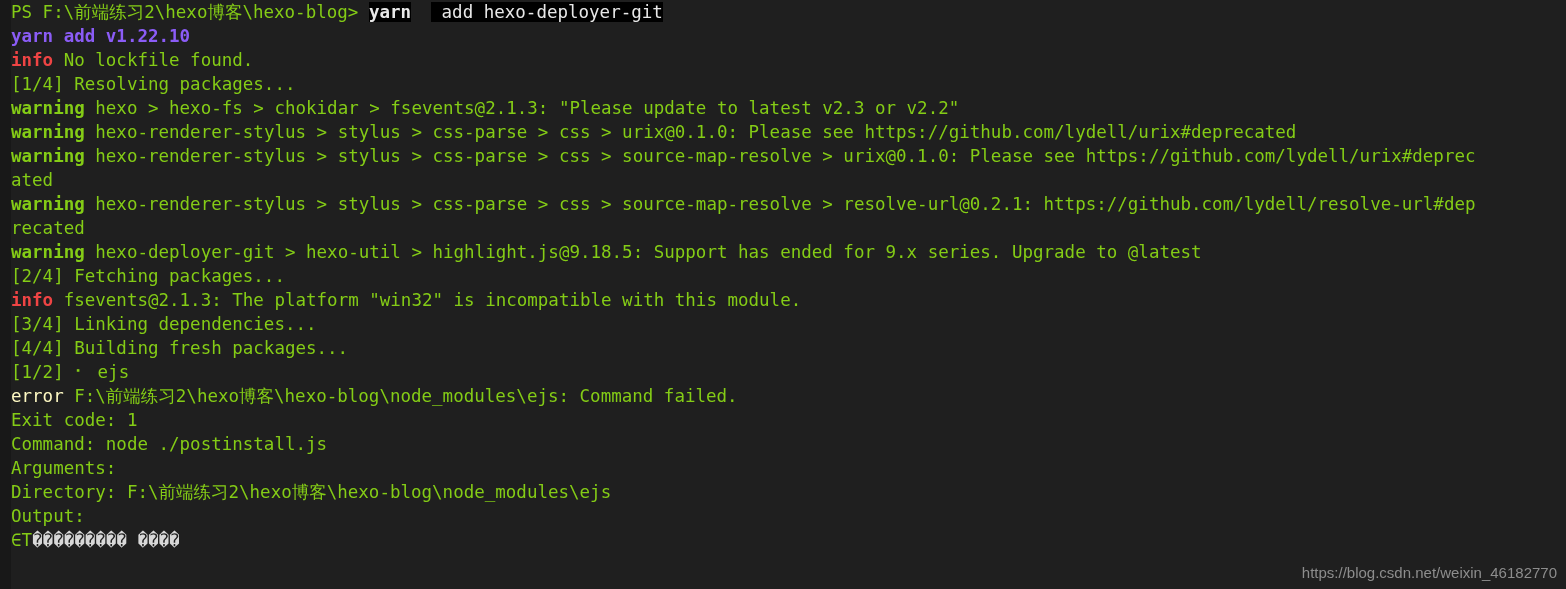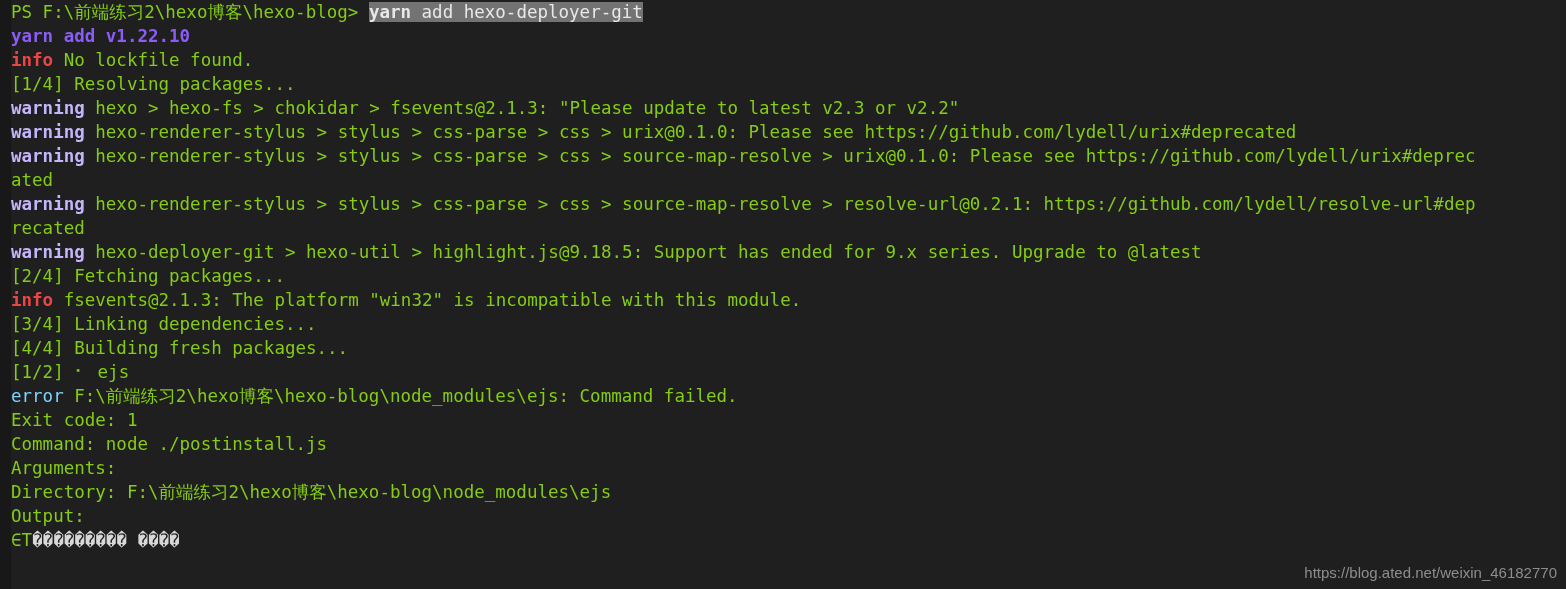"yarn" .sel { background: #737373 -> #000000 }
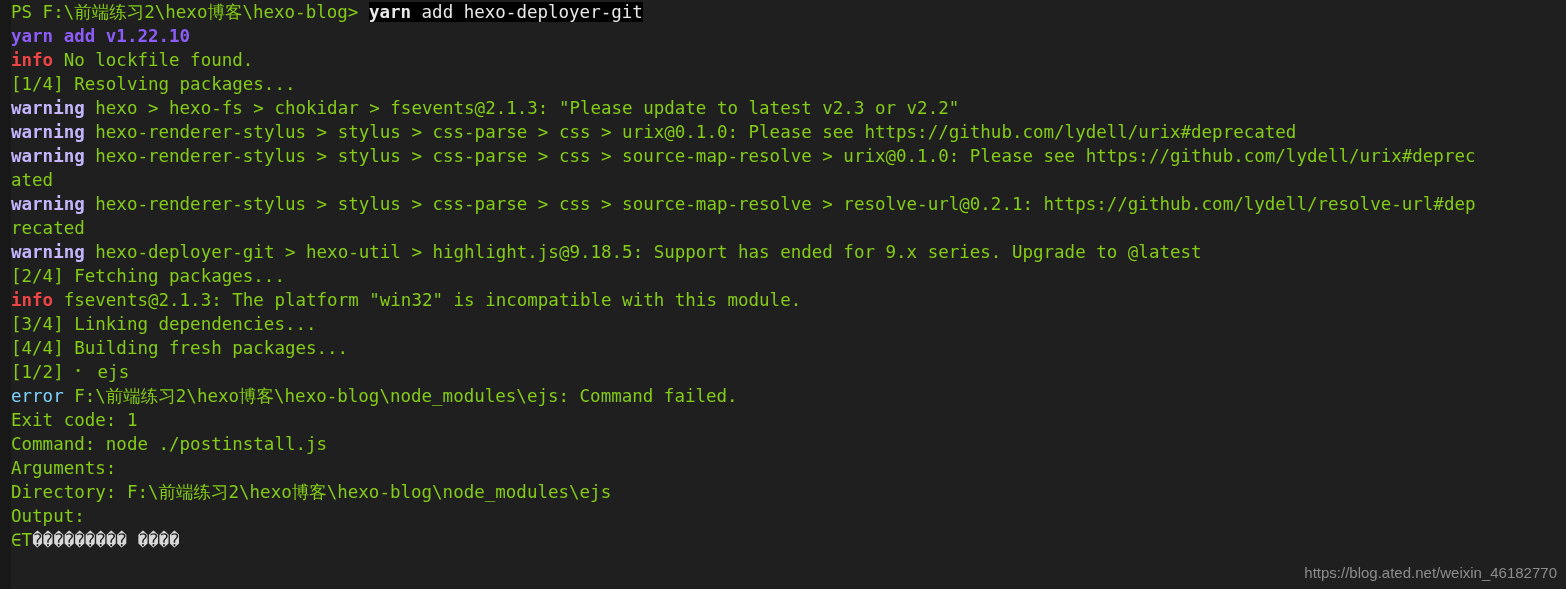"add hexo-deployer-git" .c-gray { margin-left: none -> 20px }
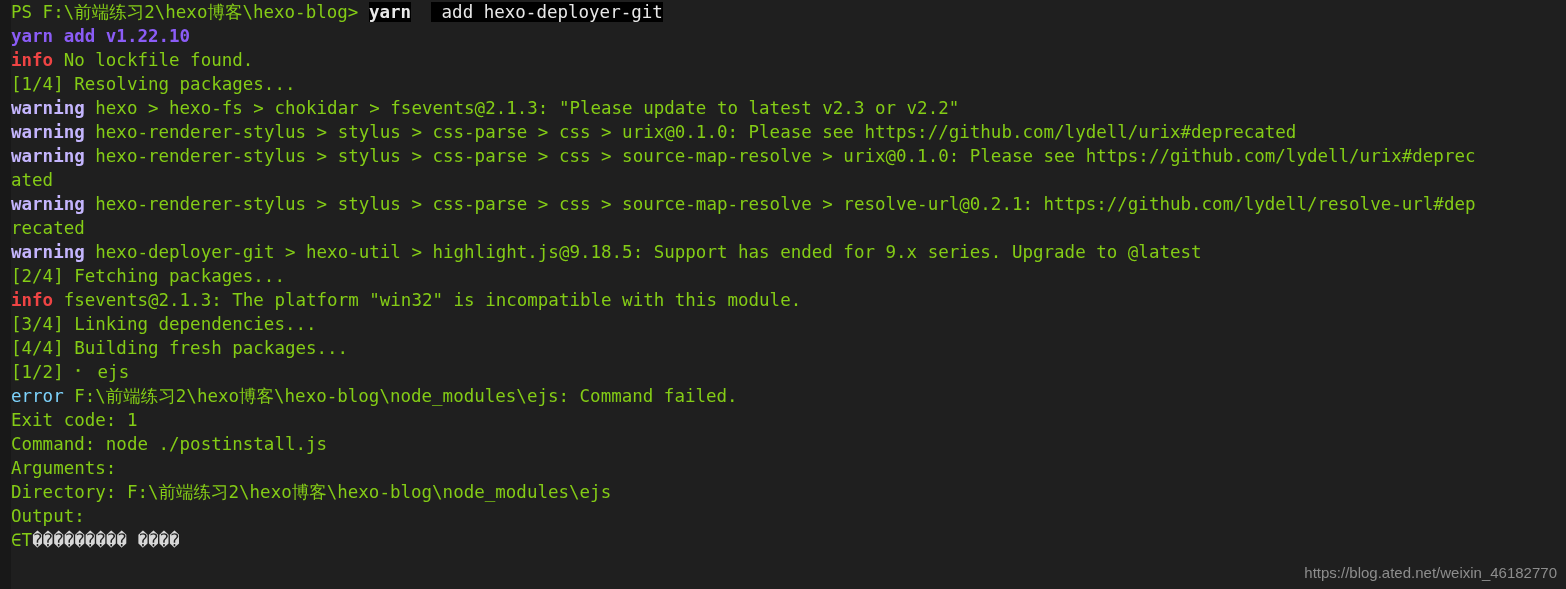"warning" .c-yellow { color: #c4b5fd -> #84cc16 }
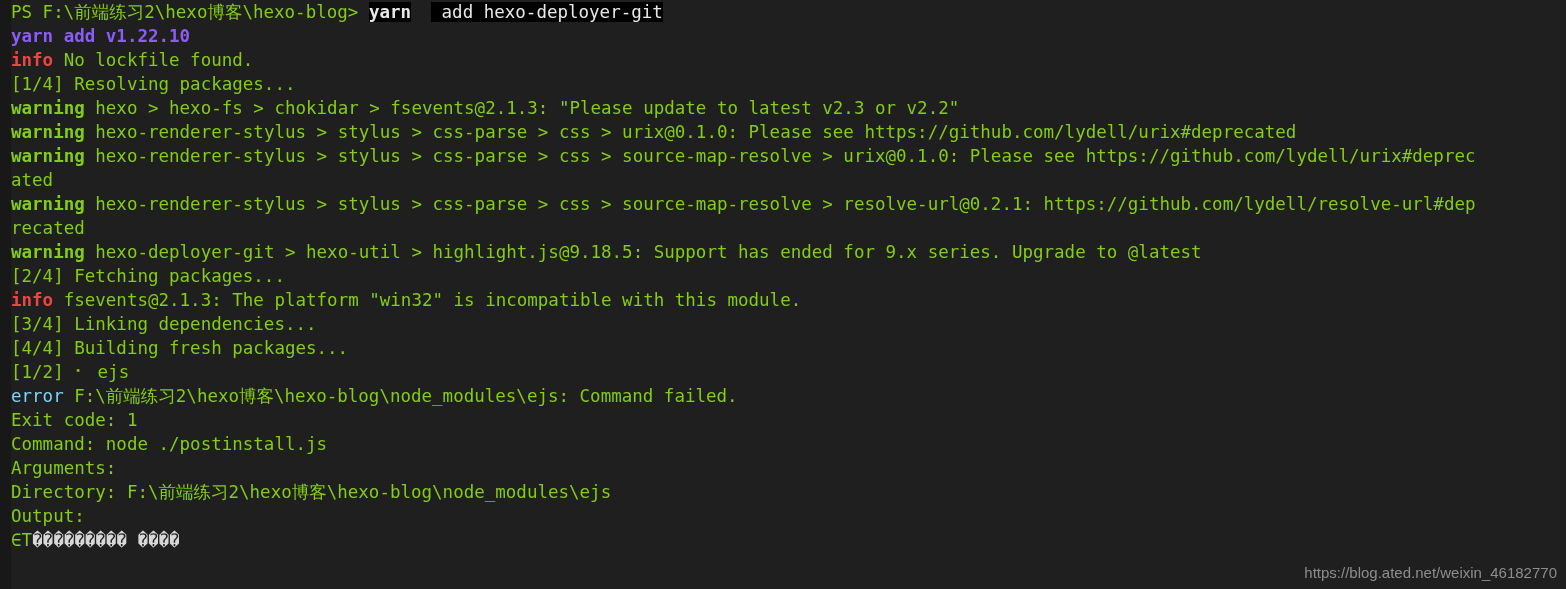"error" .c-red { color: #7dd3fc -> #fef9c3 }
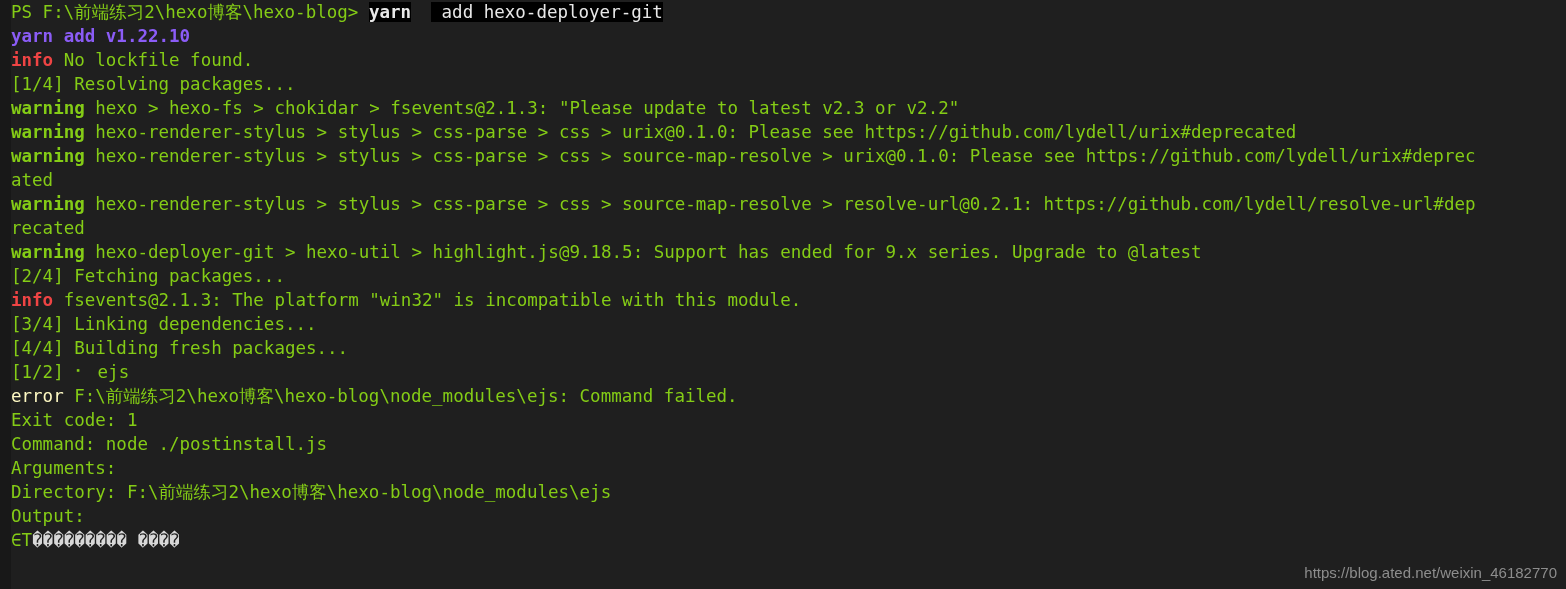"https://blog.ated.net/weixin_46182770" div { text: https://blog.ated.net/weixin -> https://blog.csdn.net/weixin }
